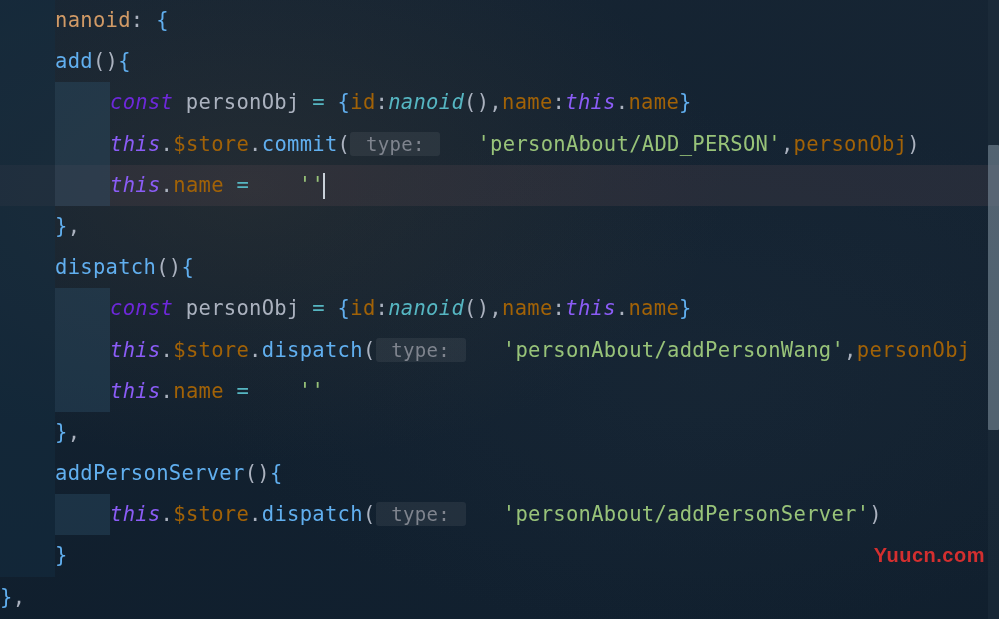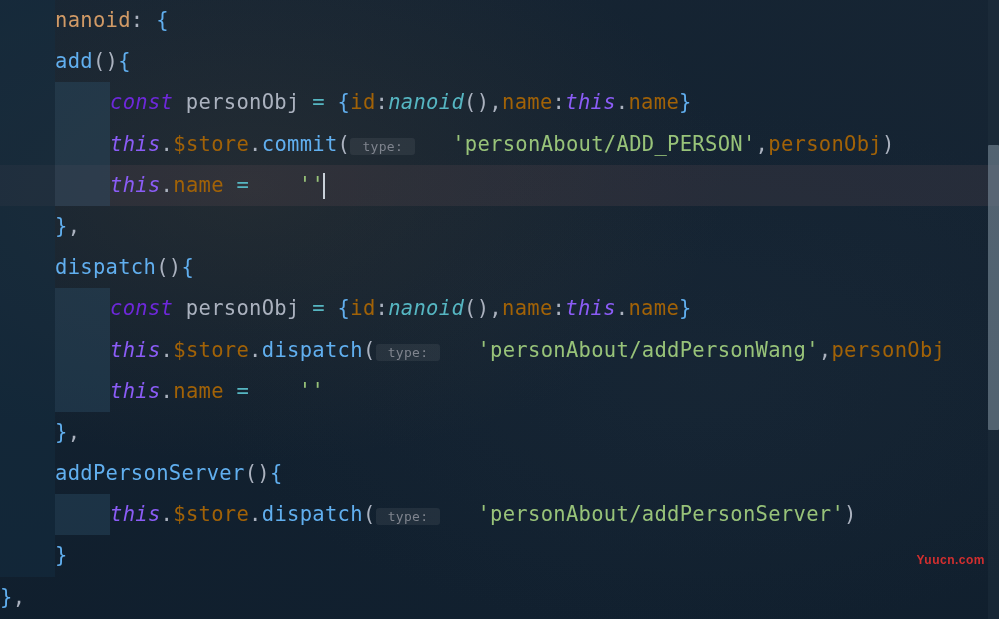"type:" .tok-hint { font-size: 13px -> 19px }
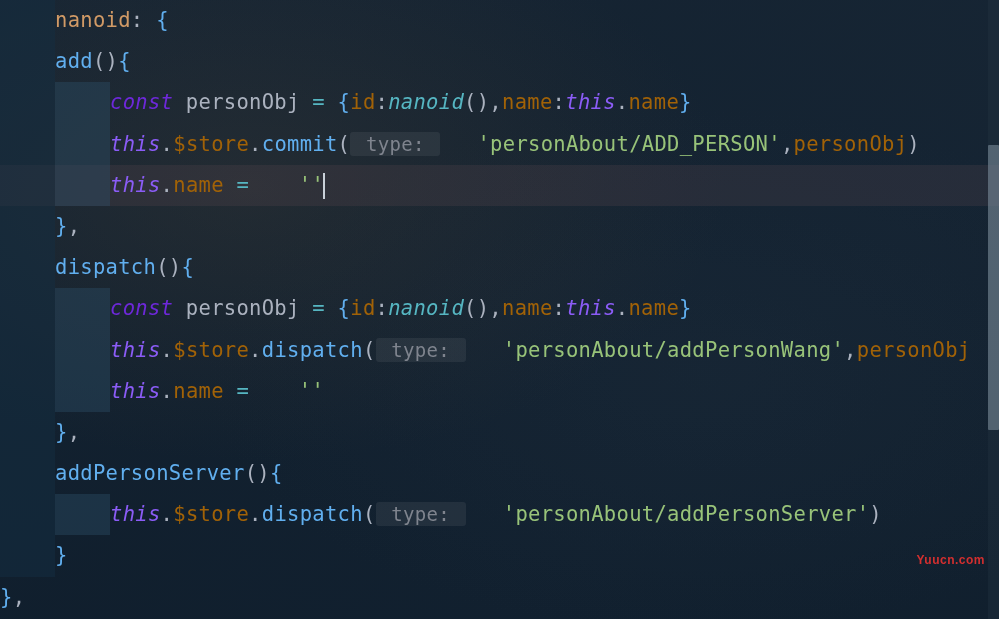"Yuucn.com" .watermark { font-size: 12px -> 20px }
